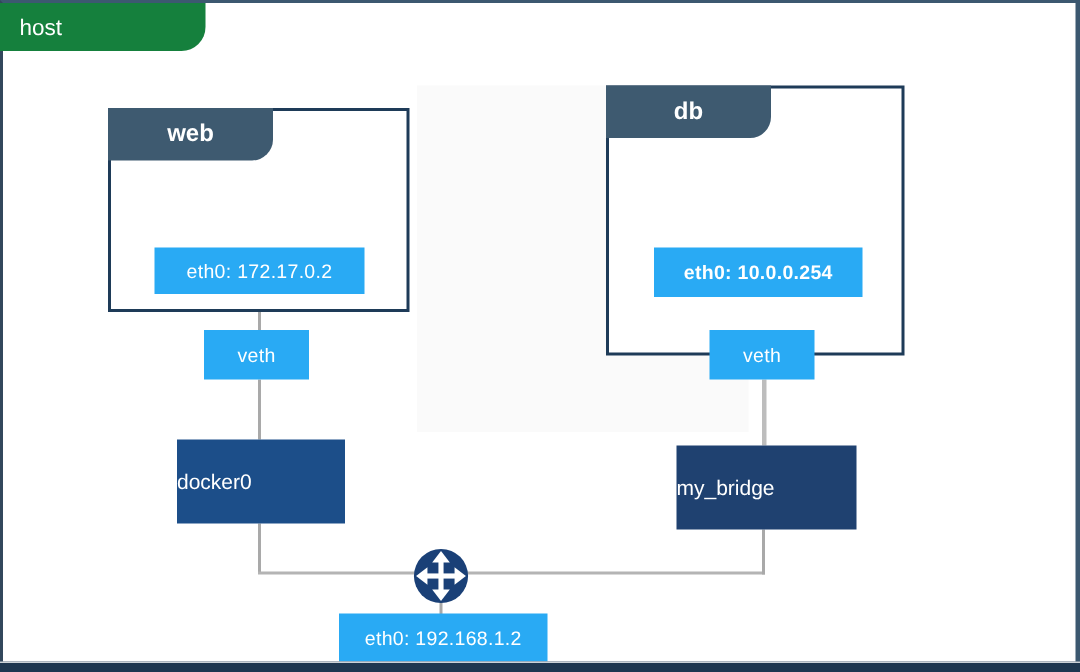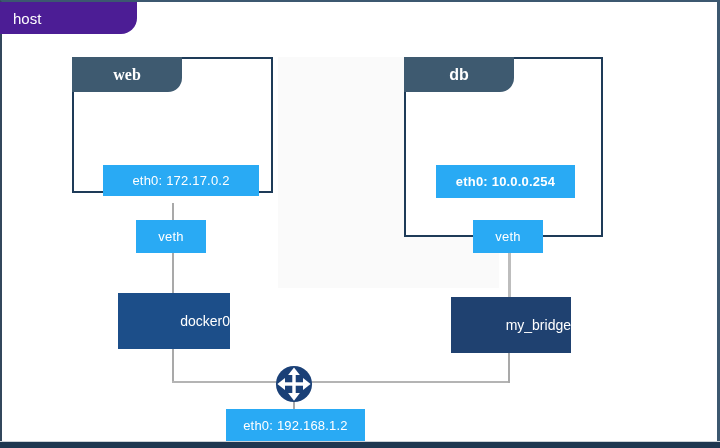"host" .host-tab { background: #4c1d95 -> #15803d }
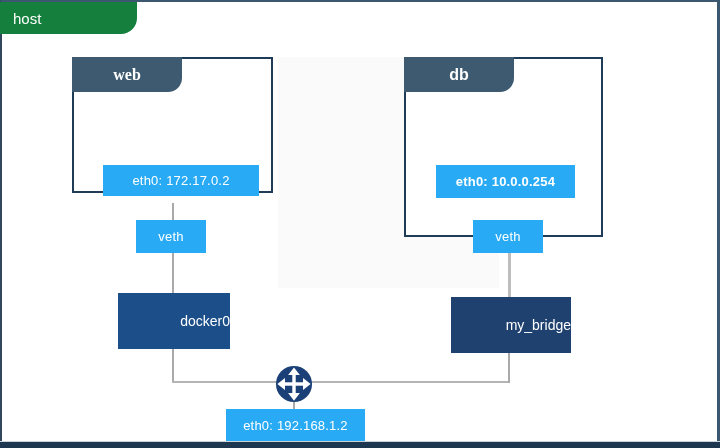"web" .cbox-web { font-family: Liberation Serif, serif -> none; top: 57px -> 72px }
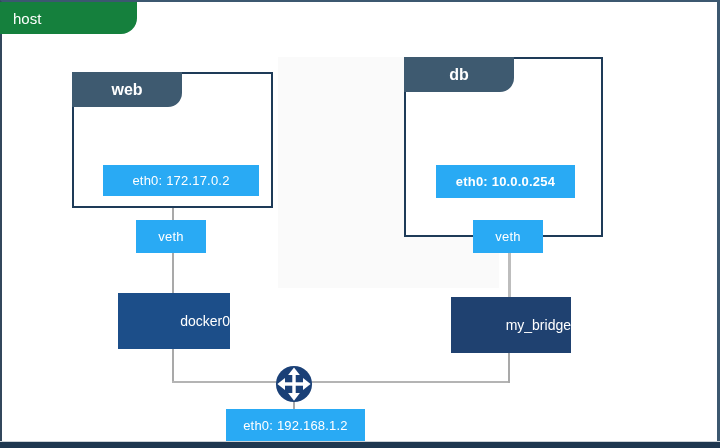"eth0: 172.17.0.2" .chip-web-eth { width: 156px -> 140px }
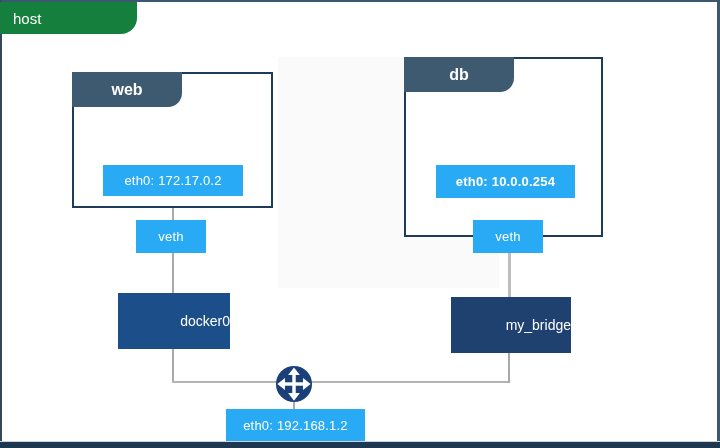"docker0" .bridge { justify-content: flex-end -> flex-start }
